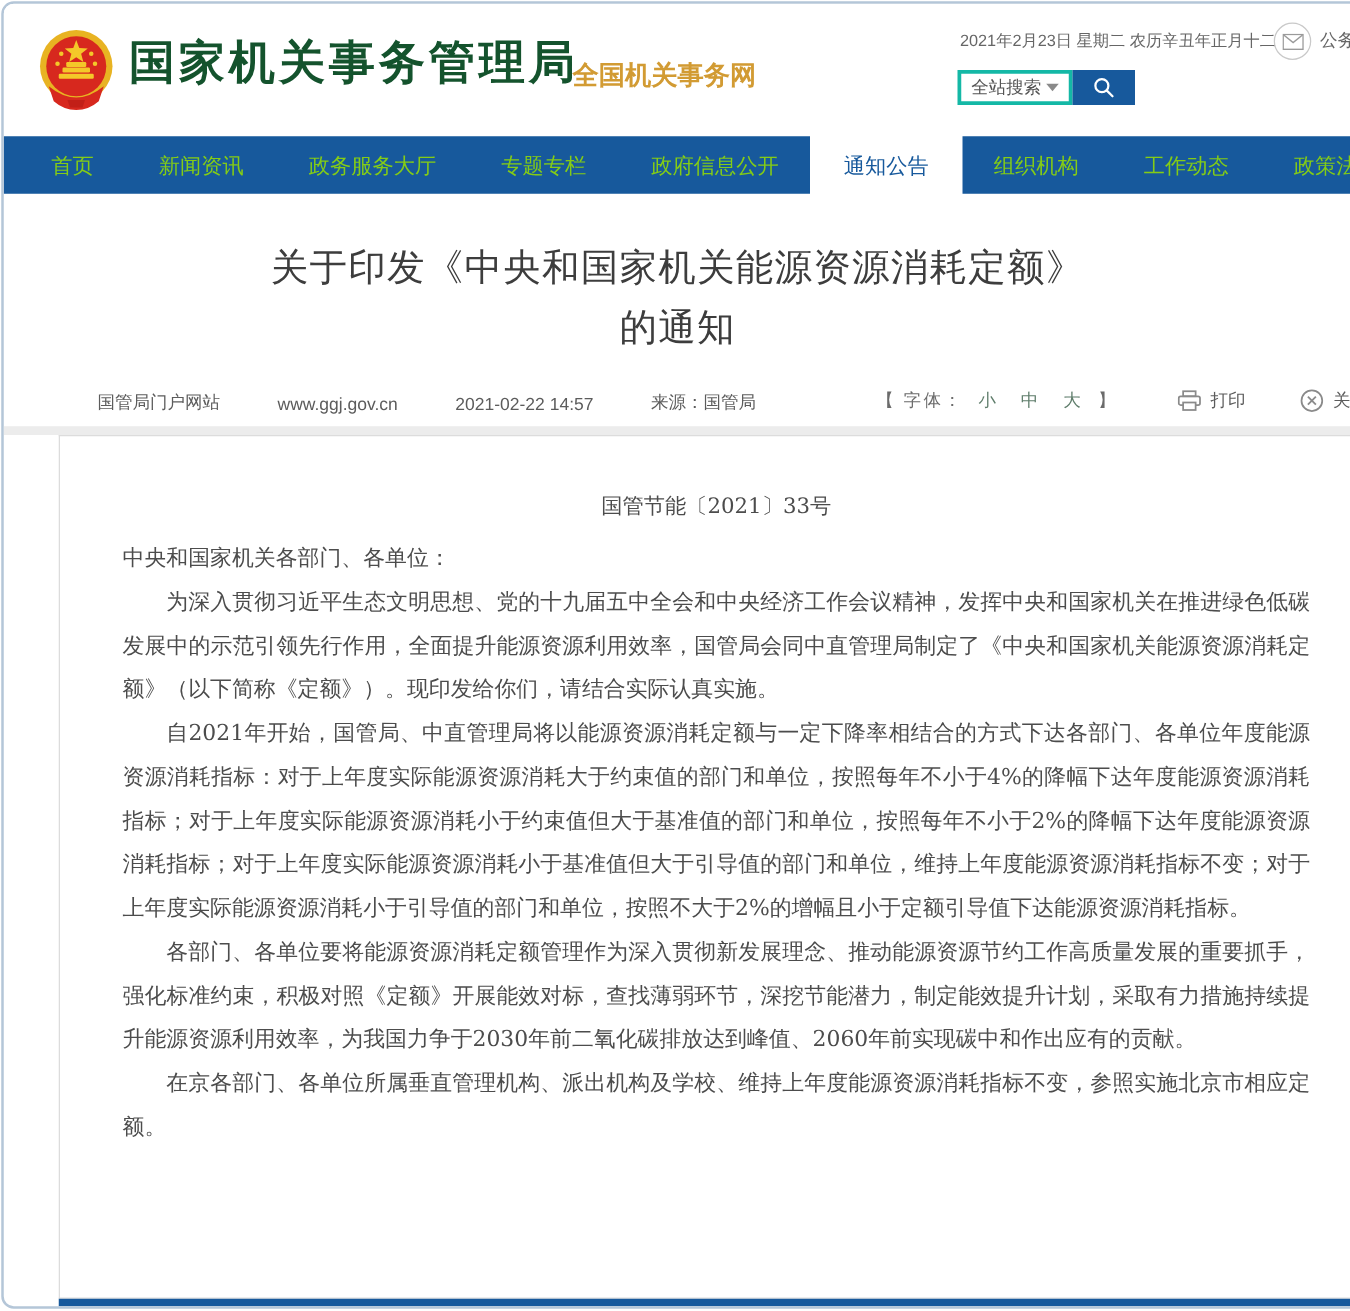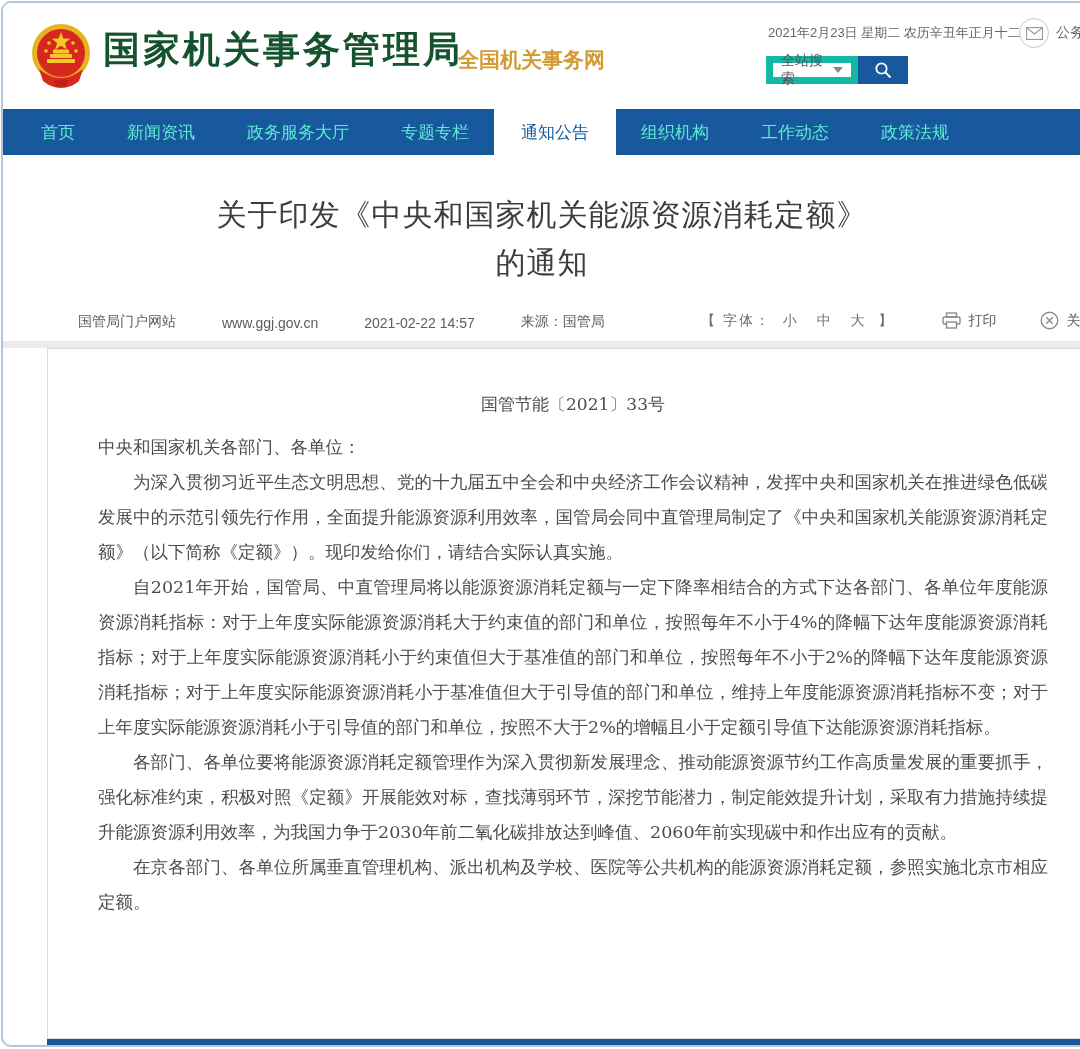"全站搜索" .search-scope { border: 7px solid #14b8a6 -> 3px solid #14b8a6 }
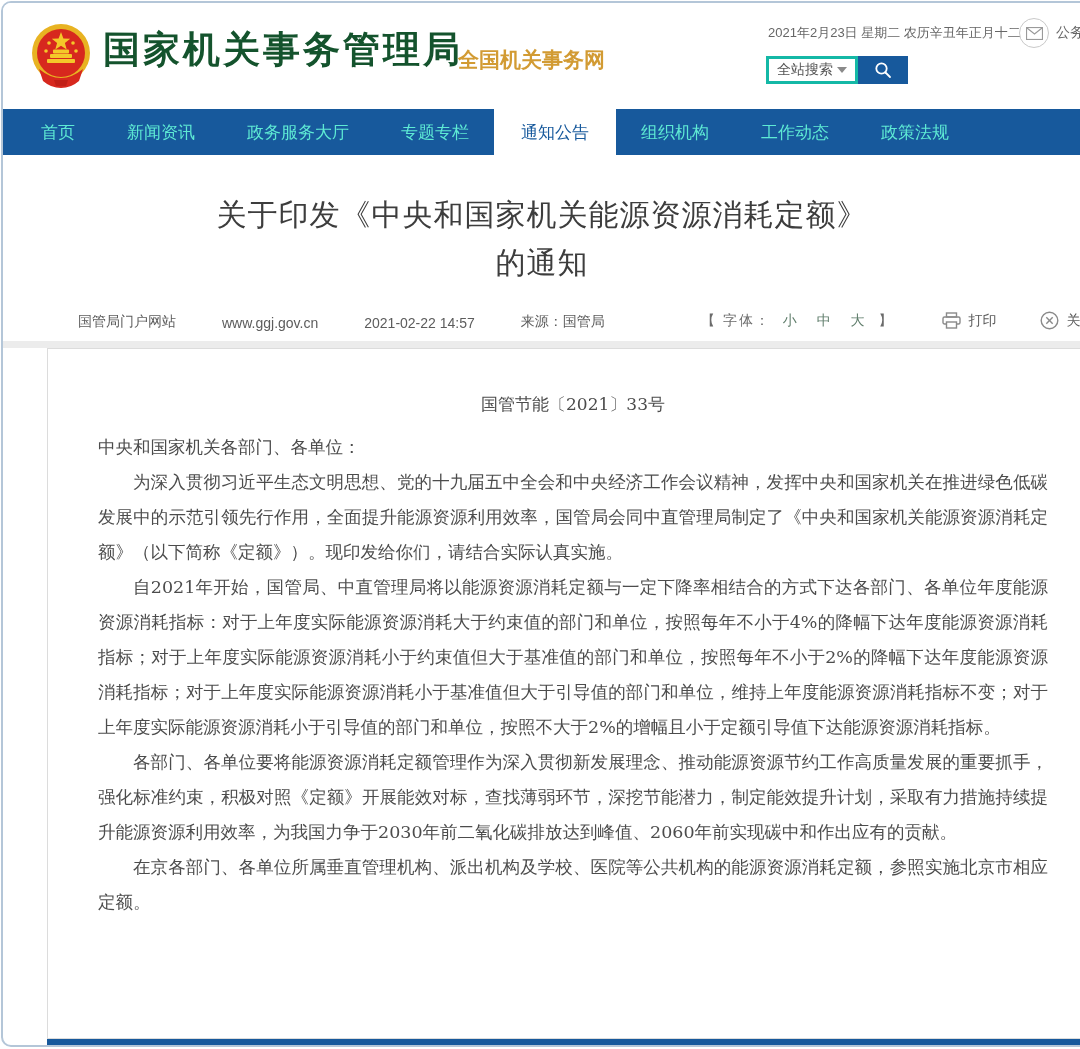"首页" .nav-item { color: #5eead4 -> #84cc16 }
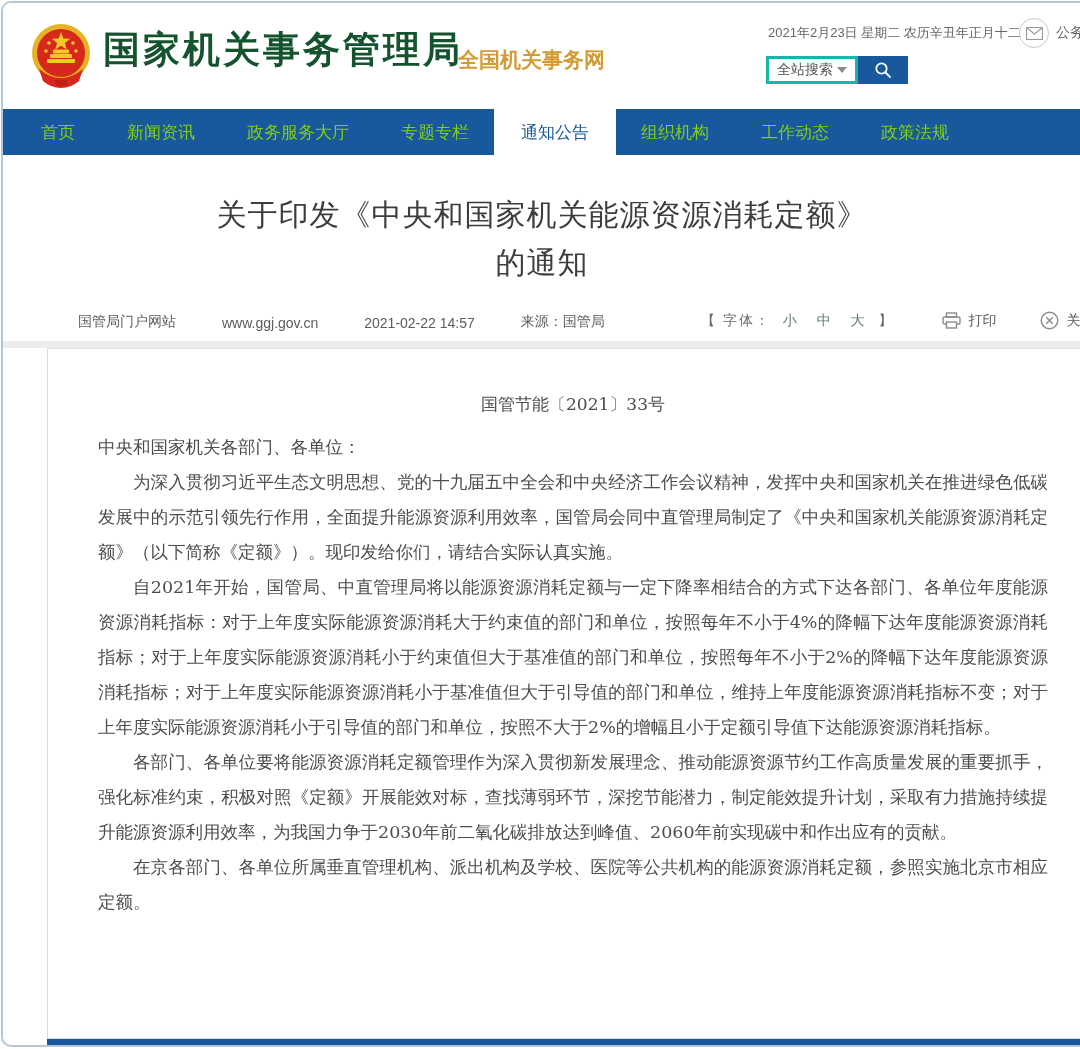"政府信息公开" div.nav-item { html: none -> <div>政府信息公开</div> }
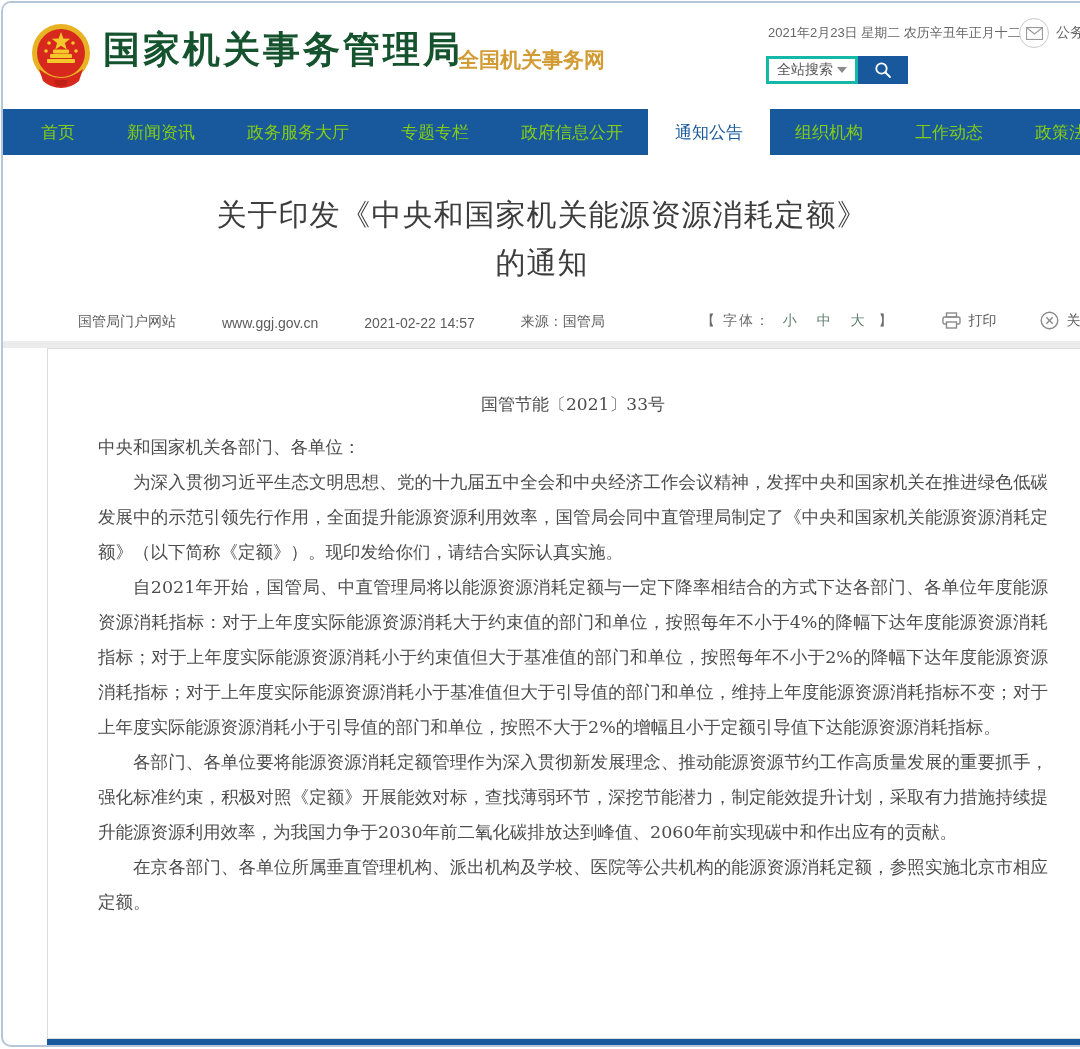"在京各部门、各单位所属垂直管理机构、派出机构及学校、医院等公共机构的能源资源消耗" p.indent { text: 医院等公共机构的能源资源消耗定额 -> 维持上年度能源资源消耗指标不变 }
